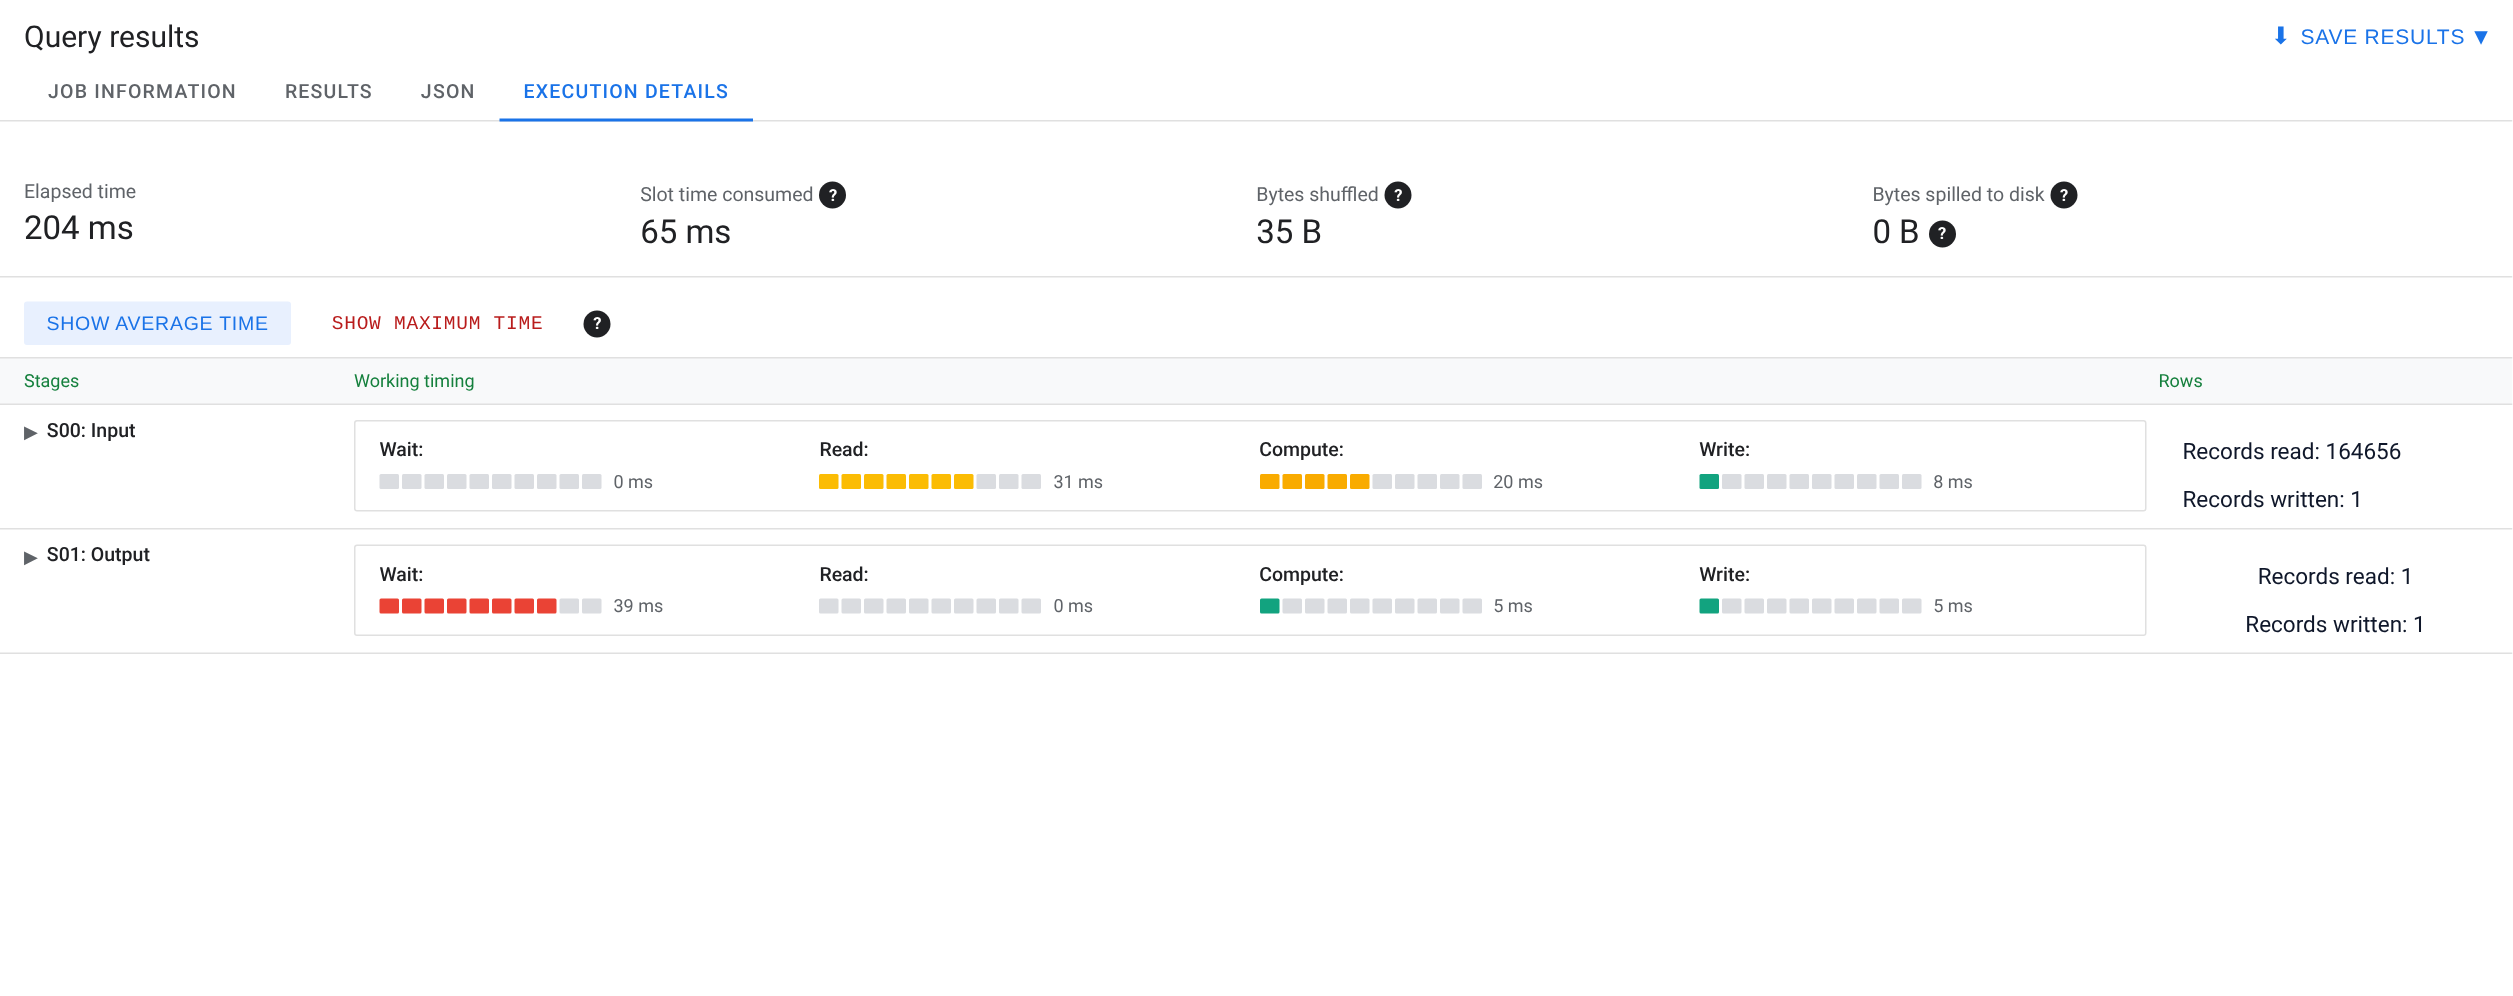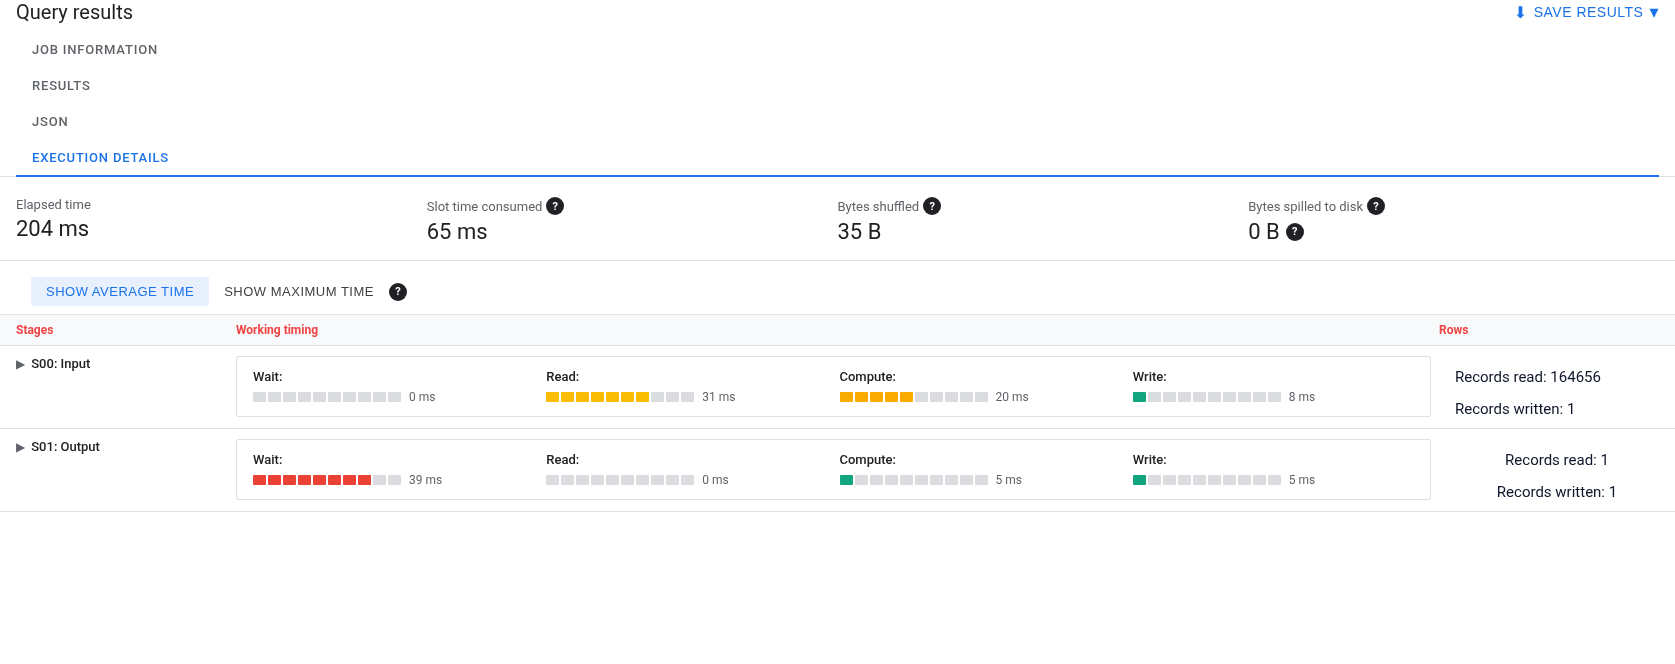"Query results" .header { padding: 0 16px 8px -> 12px 16px 8px }
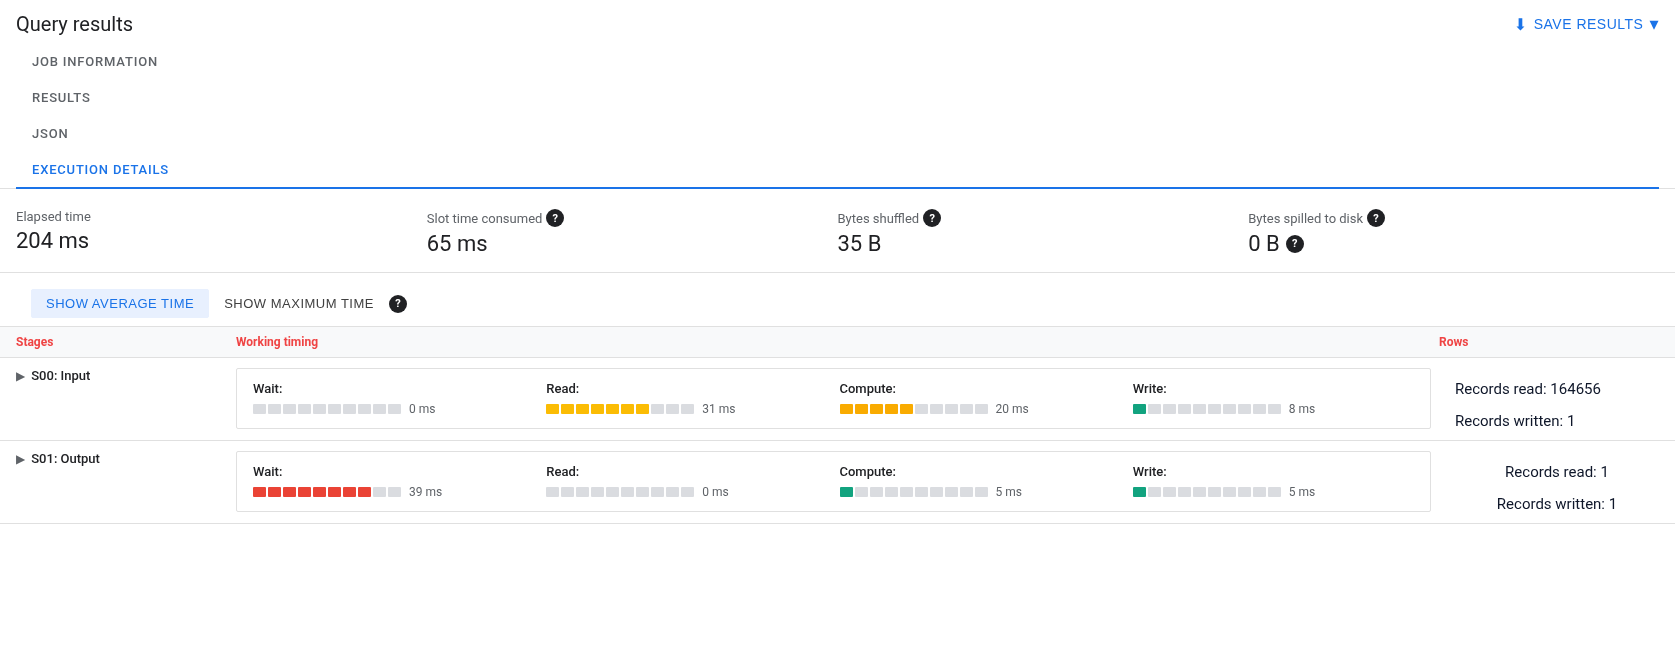"JOB INFORMATION" .tabs { flex-direction: column -> none }
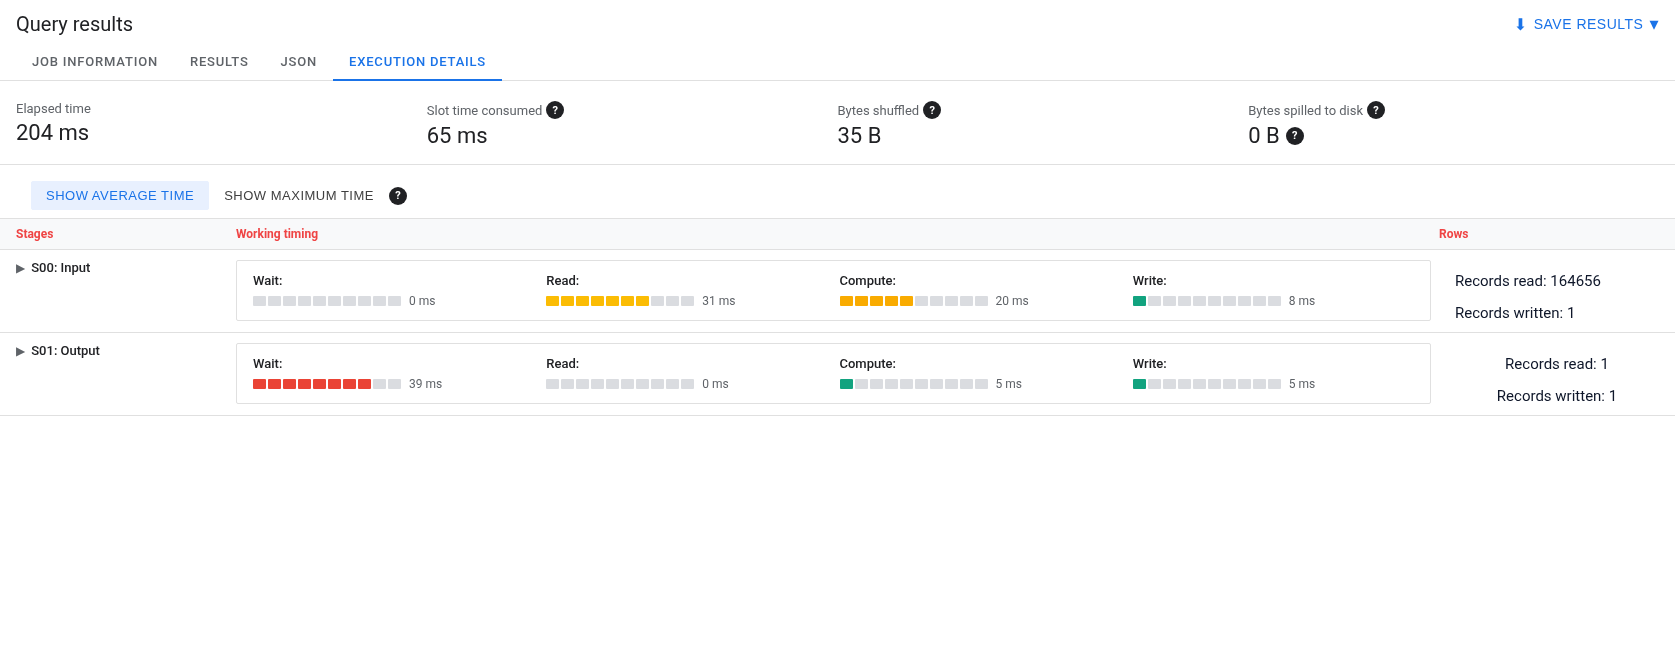"Elapsed time" .stat-item { margin-top: none -> 20px }
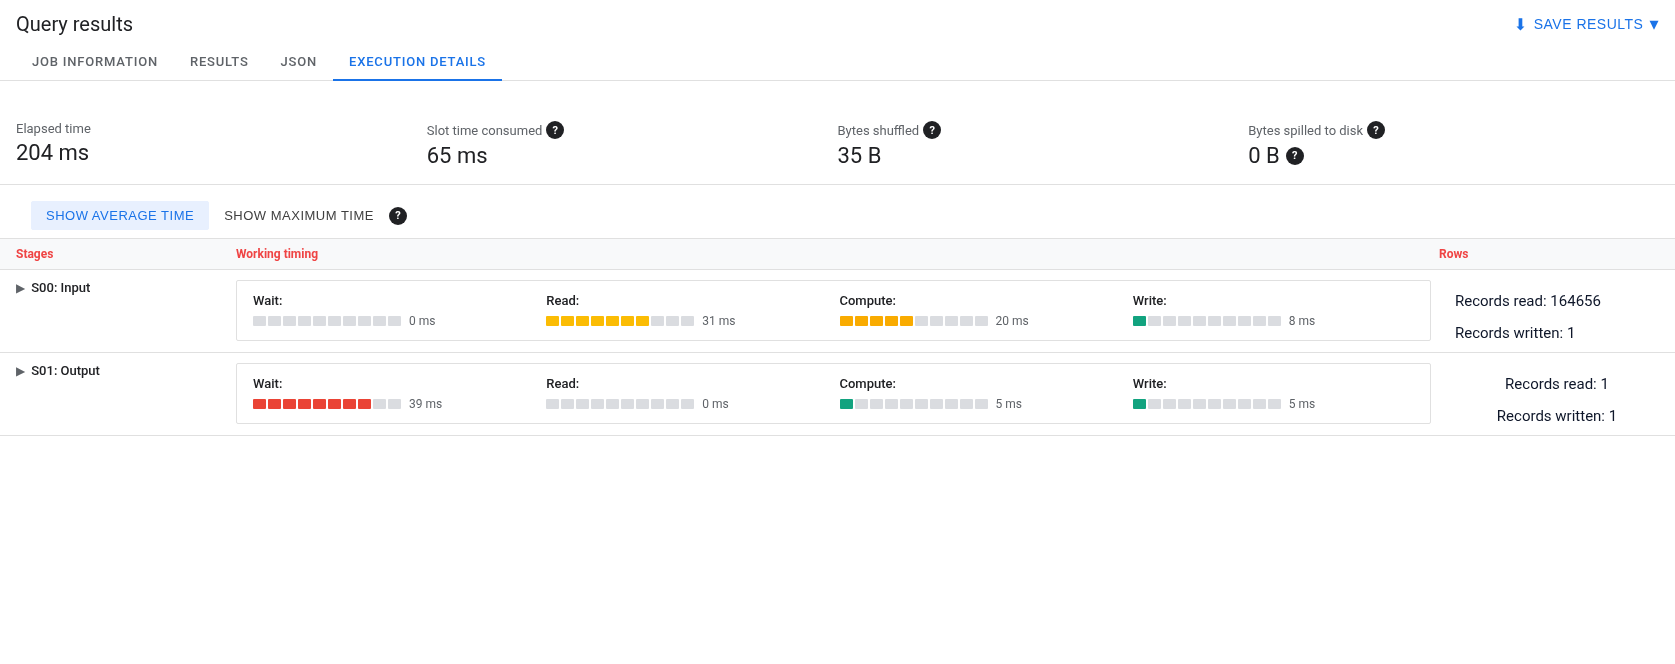"SHOW AVERAGE TIME" .toggle-section { gap: none -> 12px; padding: 16px 31px 8px -> 16px 16px 8px }
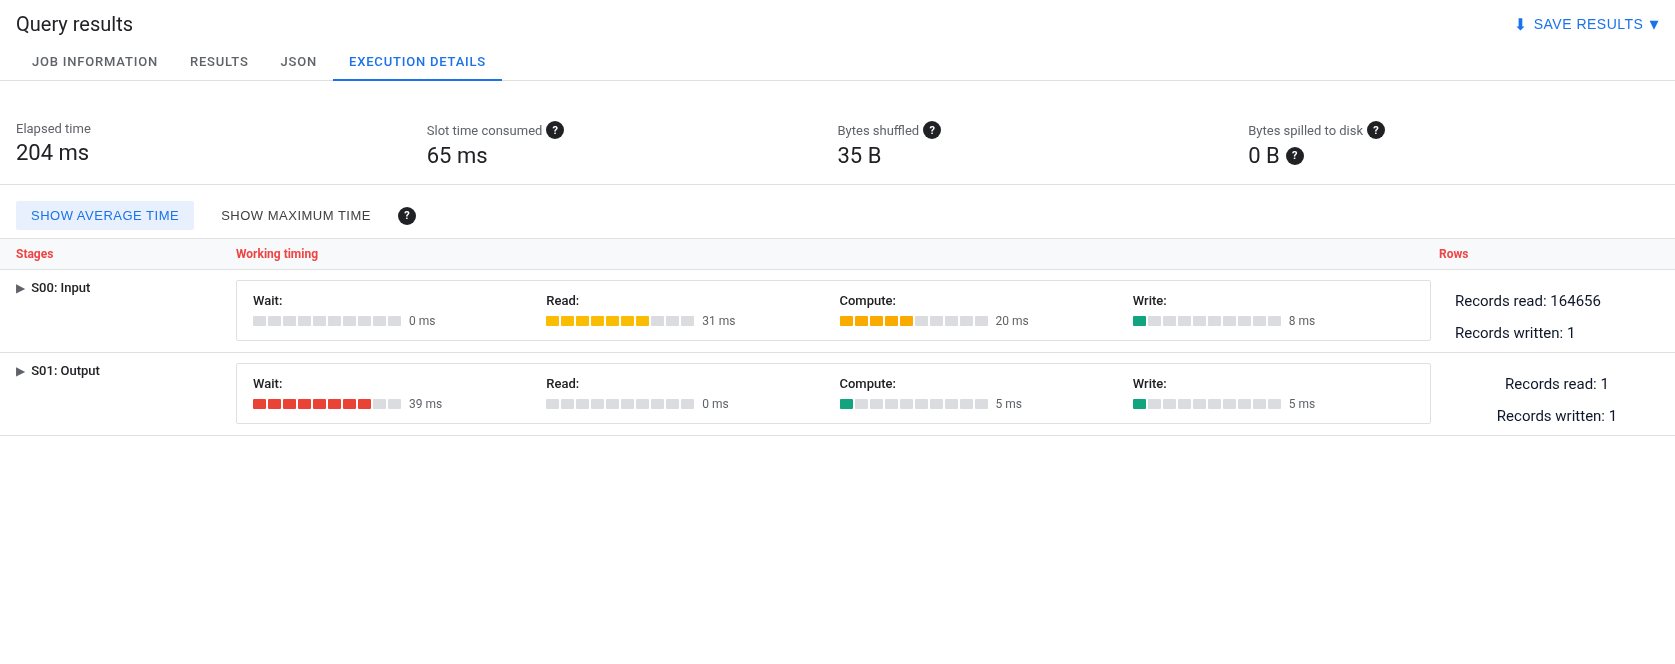"SHOW MAXIMUM TIME" .toggle-btn.inactive { color: #404040 -> #b91c1c; font-family: none -> Liberation Mono, monospace }
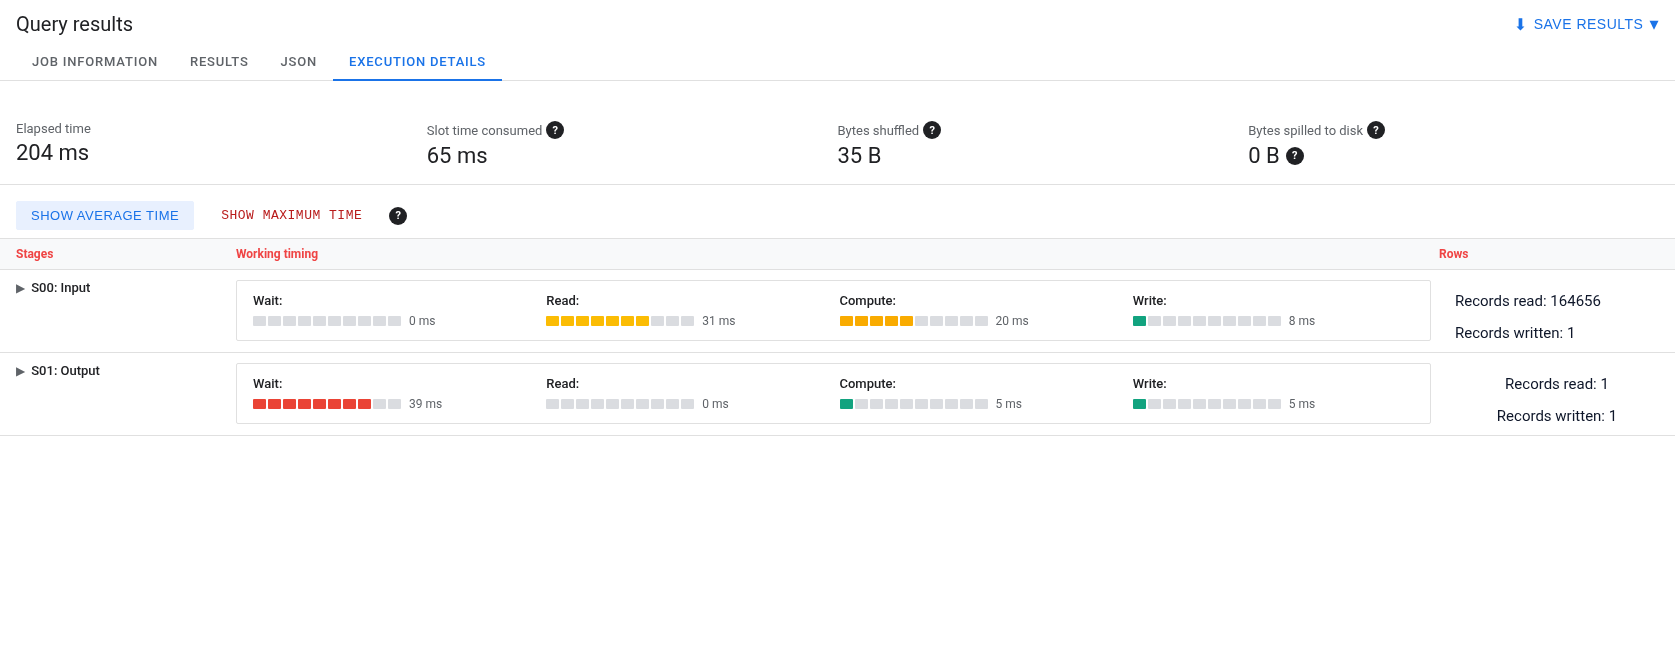"Stages" .th { color: #ef4444 -> #15803d; font-weight: 700 -> 400 }
